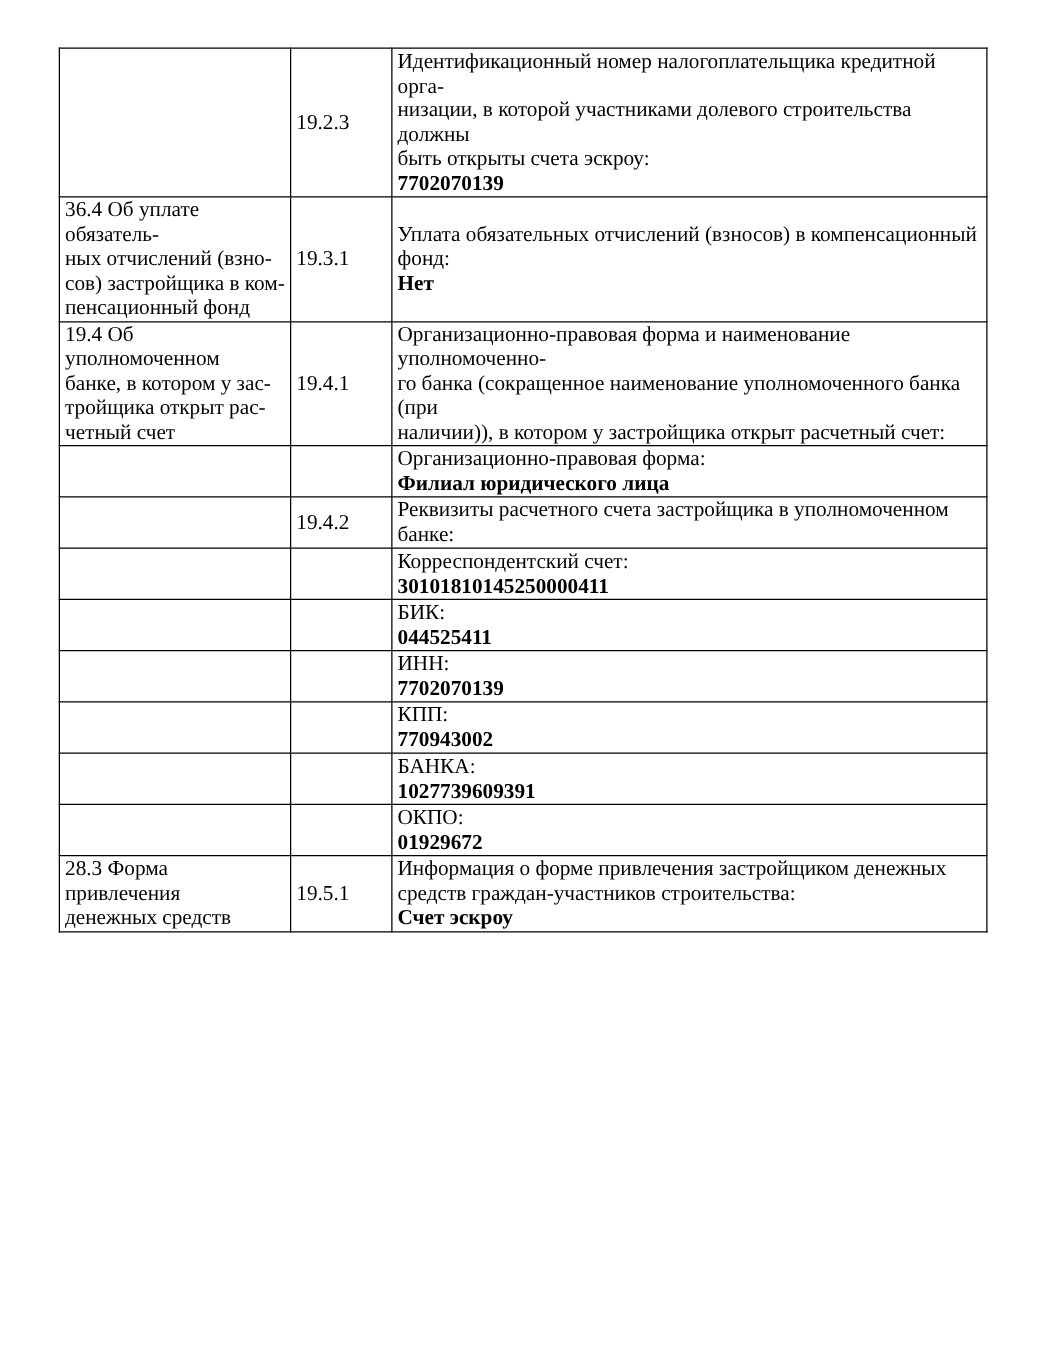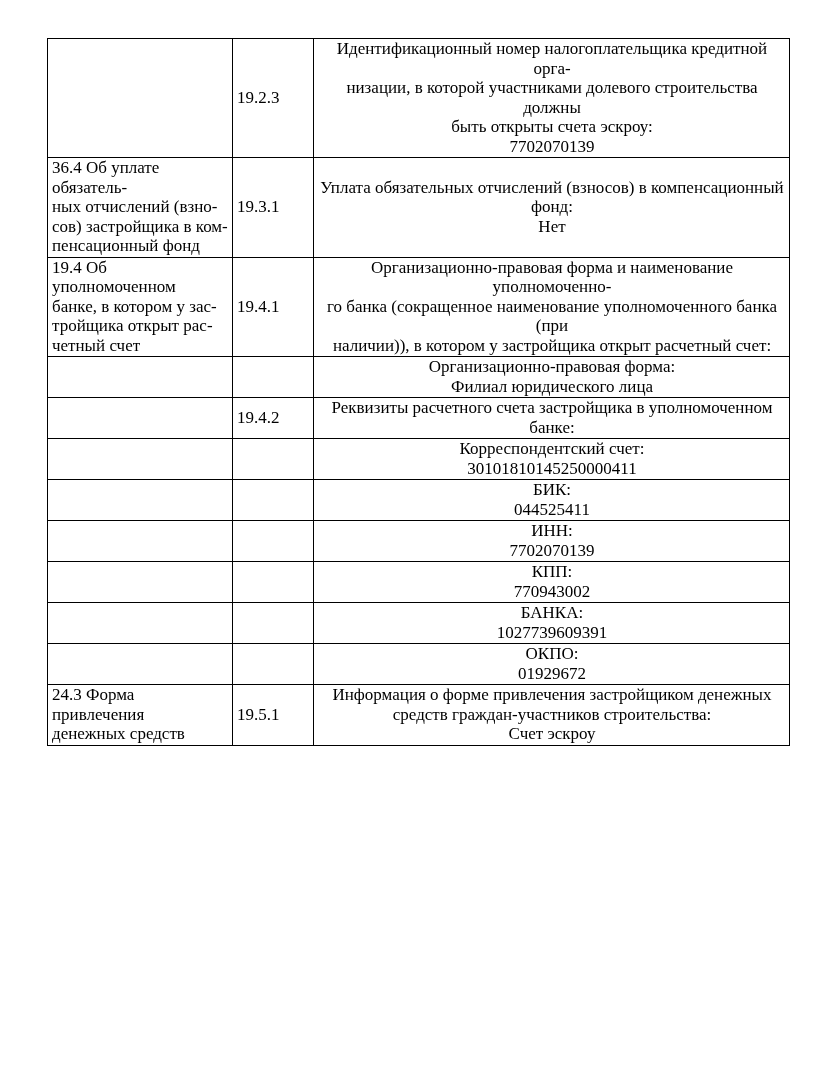"Идентификационный номер" td.content { text-align: center -> none }
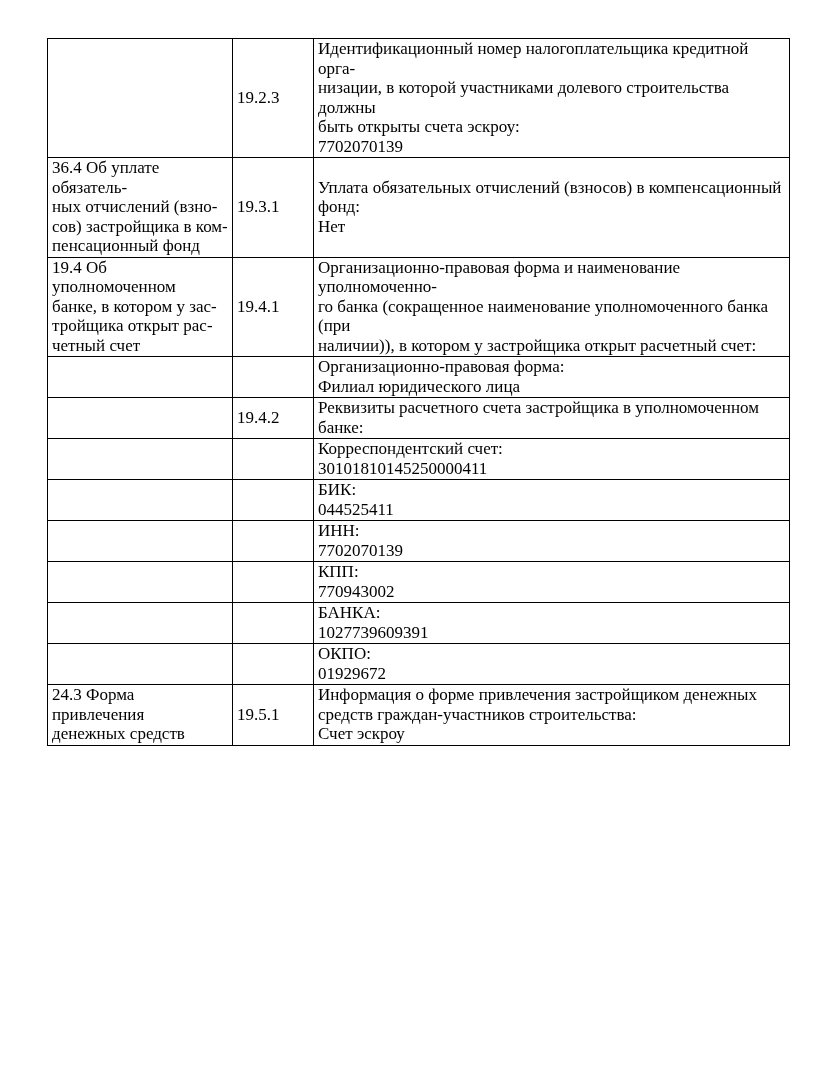"7702070139" td.content strong { font-weight: normal -> bold }
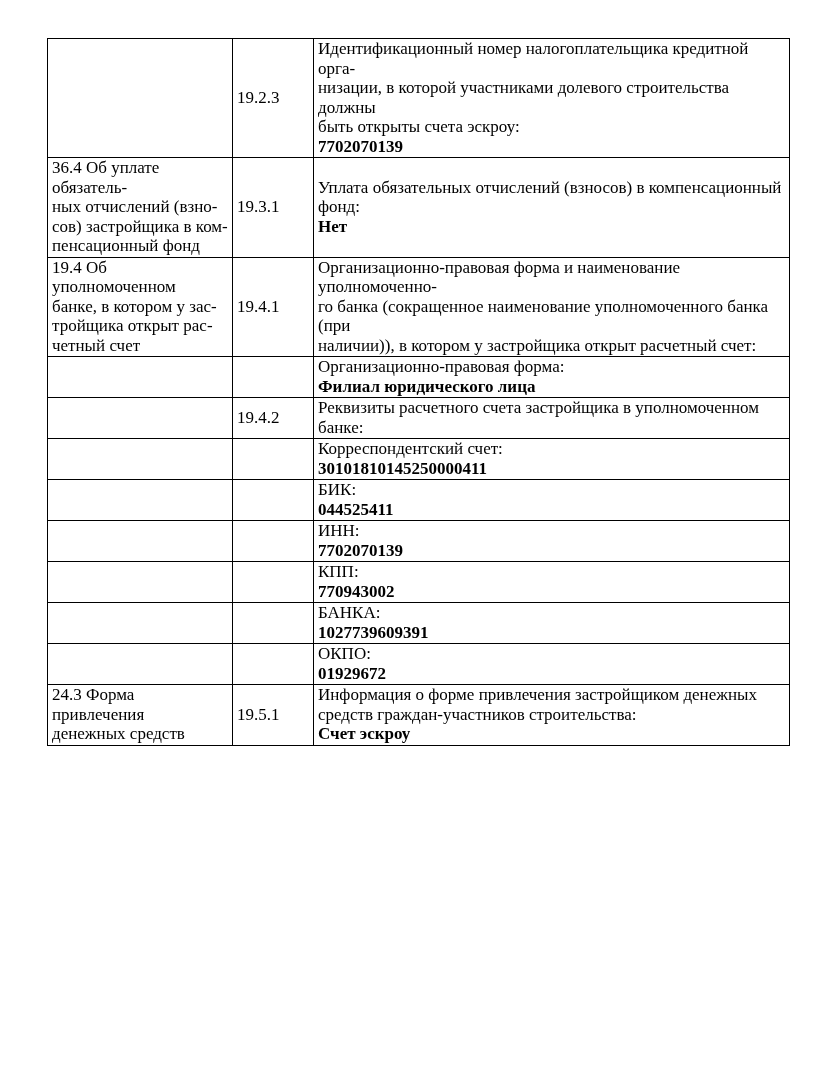"24.3 Форма привлечения" td.section { text: 24.3 -> 28.3 }
